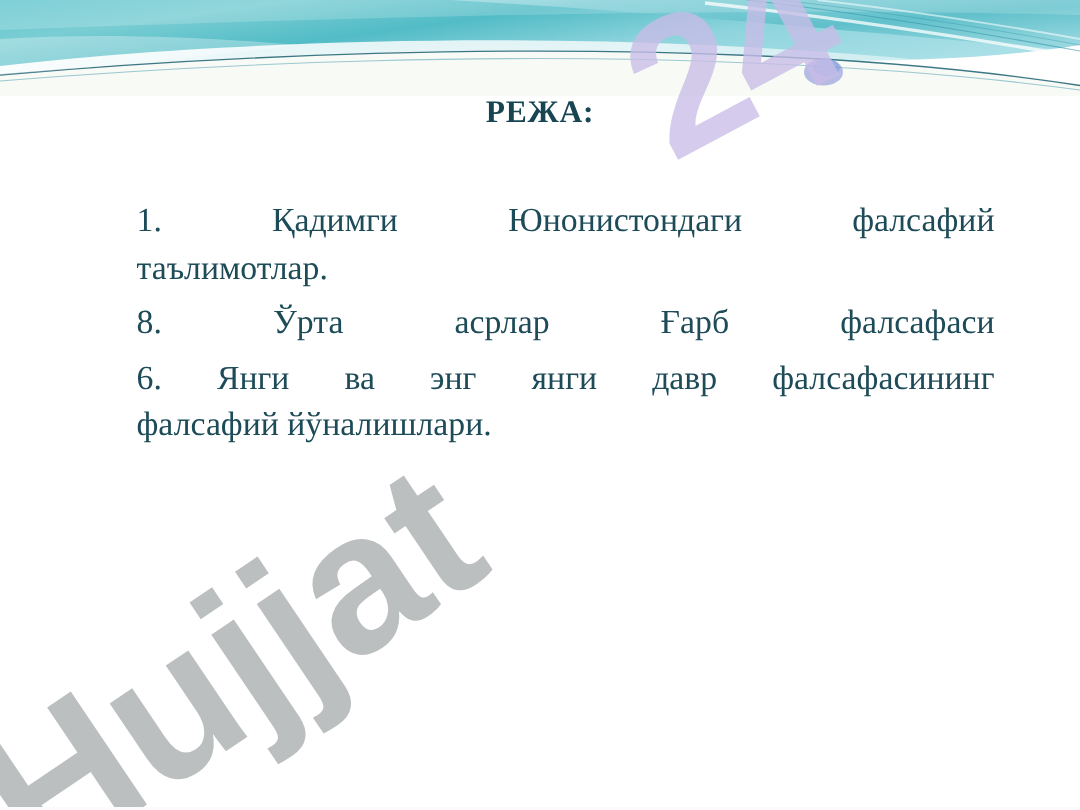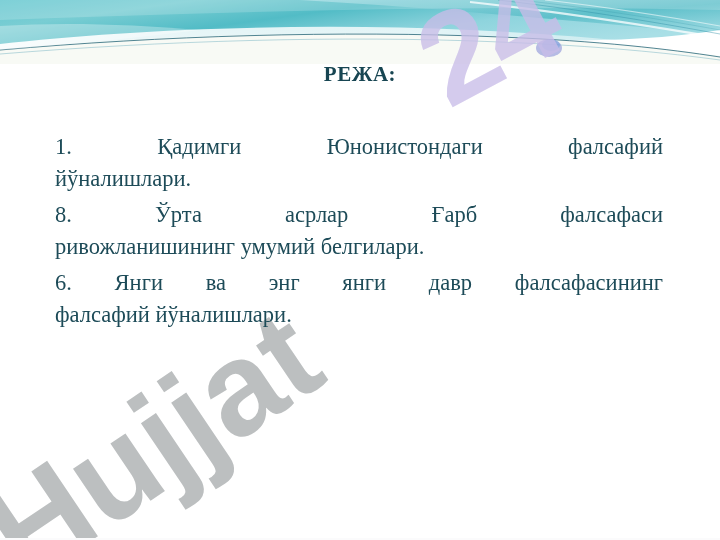"1. Қадимги Юнонистондаги фалсафий" .body-item > .ln { margin-left: none -> 36px }
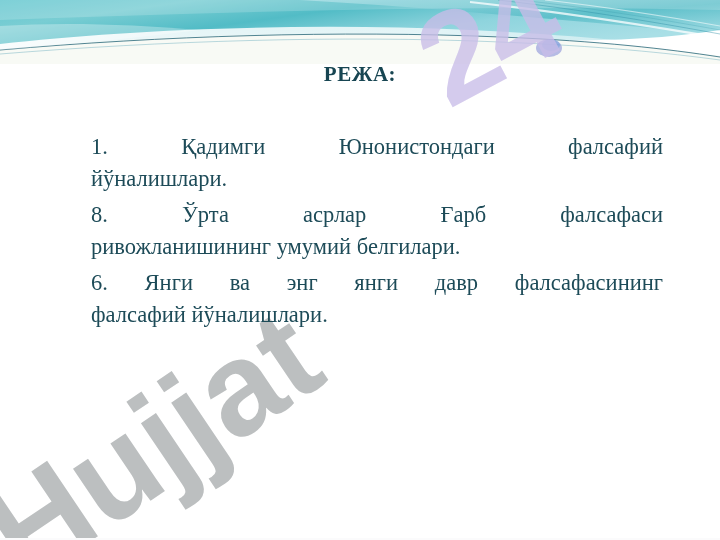"йўналишлари." span.ln { text: йўналишлари -> таълимотлар }
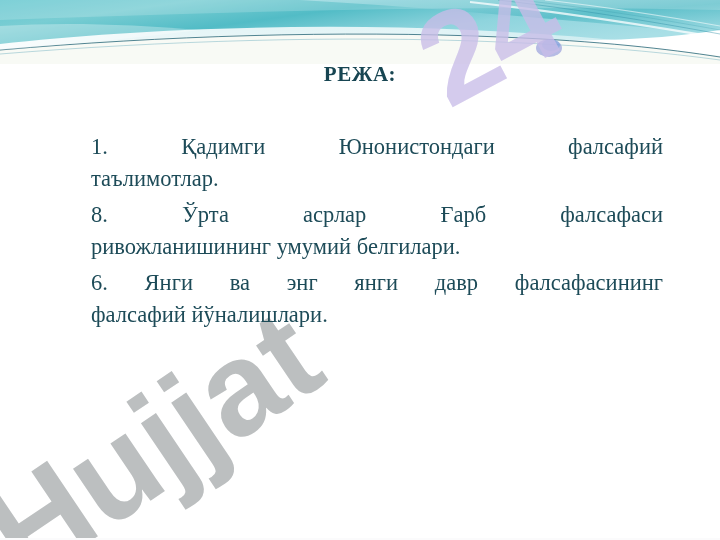"ривожланишининг умумий белгилари." span.ln { html: <span>ривожланишининг умумий белгилари.</span> -> none }
